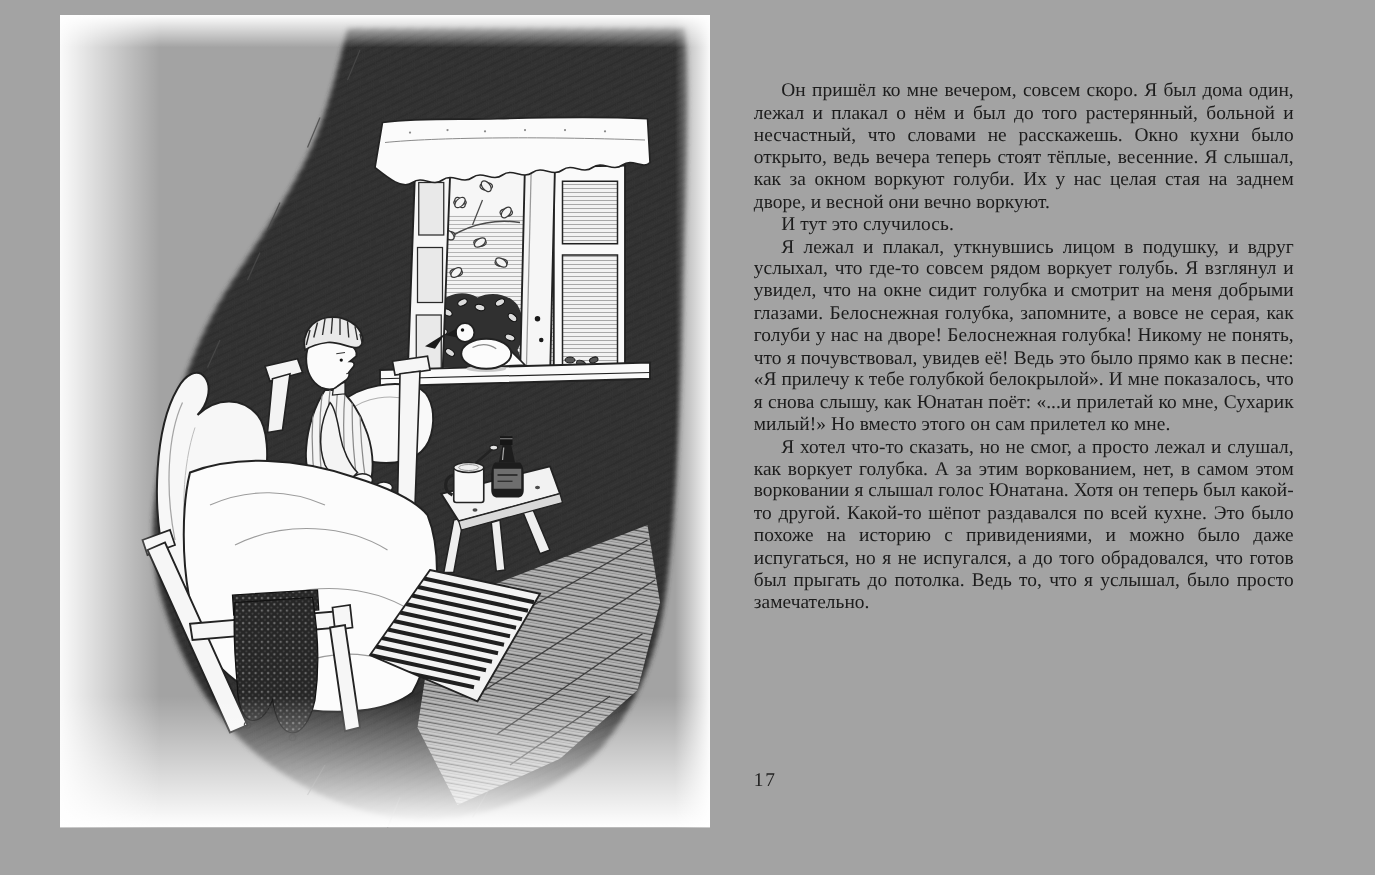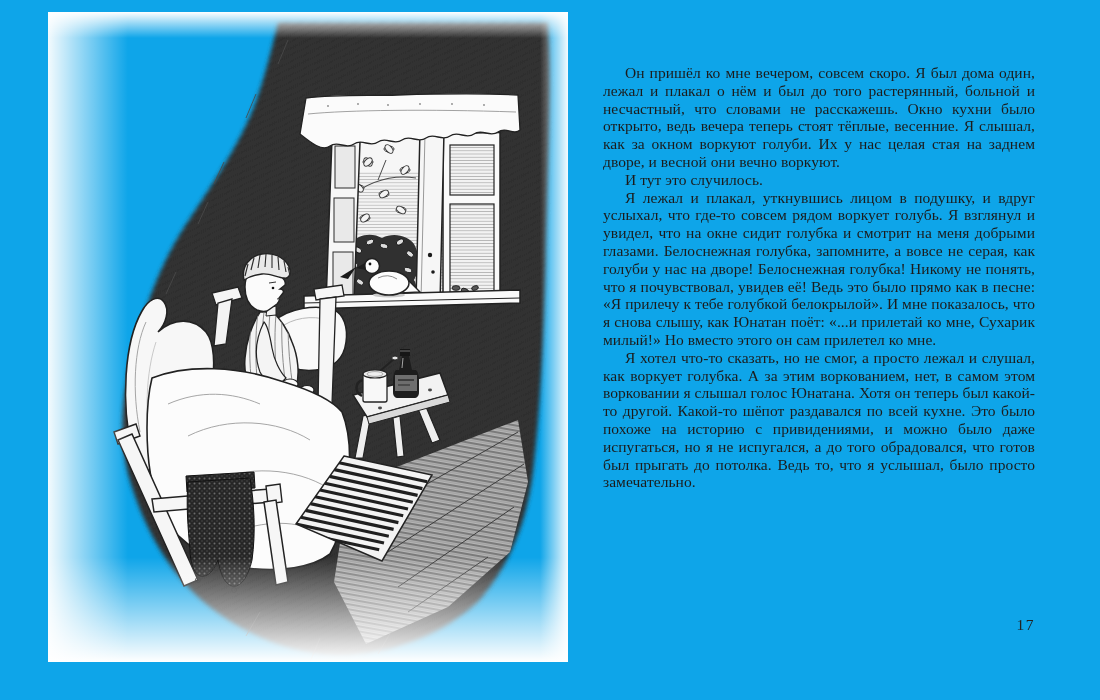"Он пришёл ко мне вечером," .spread { background: #0ea5e9 -> #a3a3a3 }
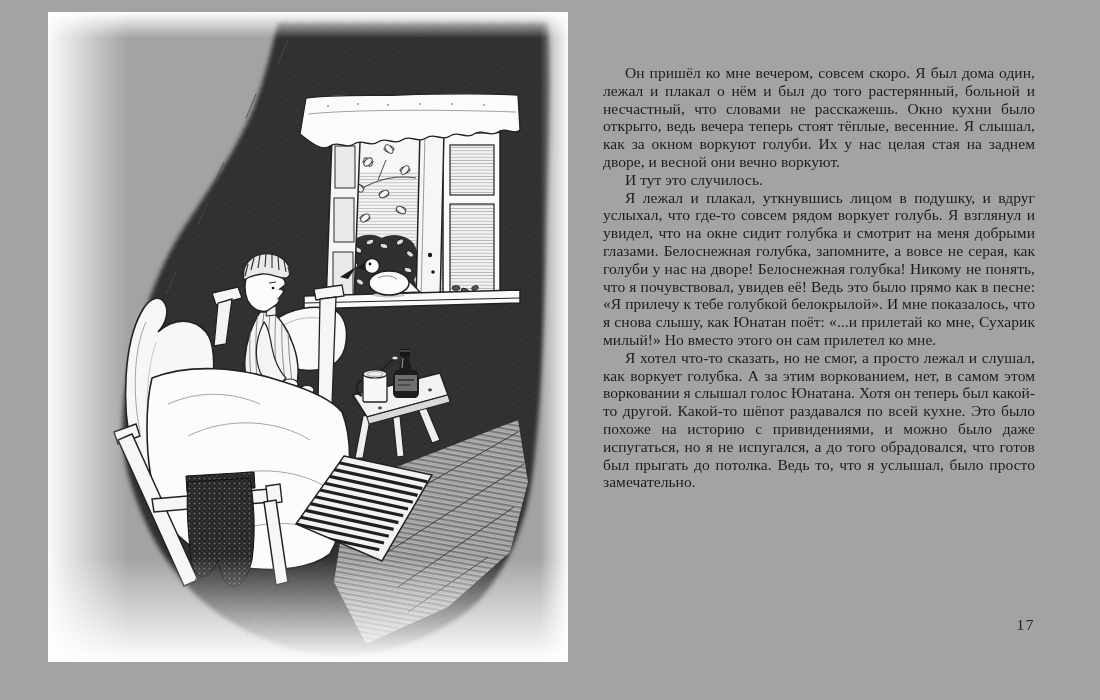"17" .pagenum { text-align: right -> left }
